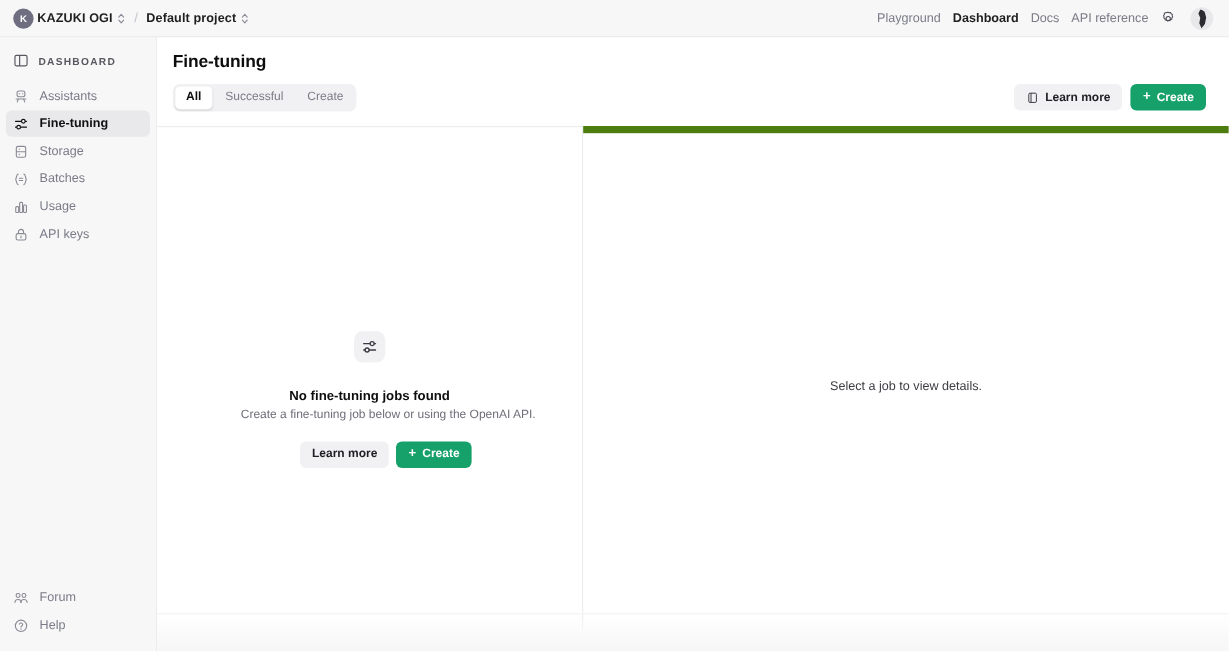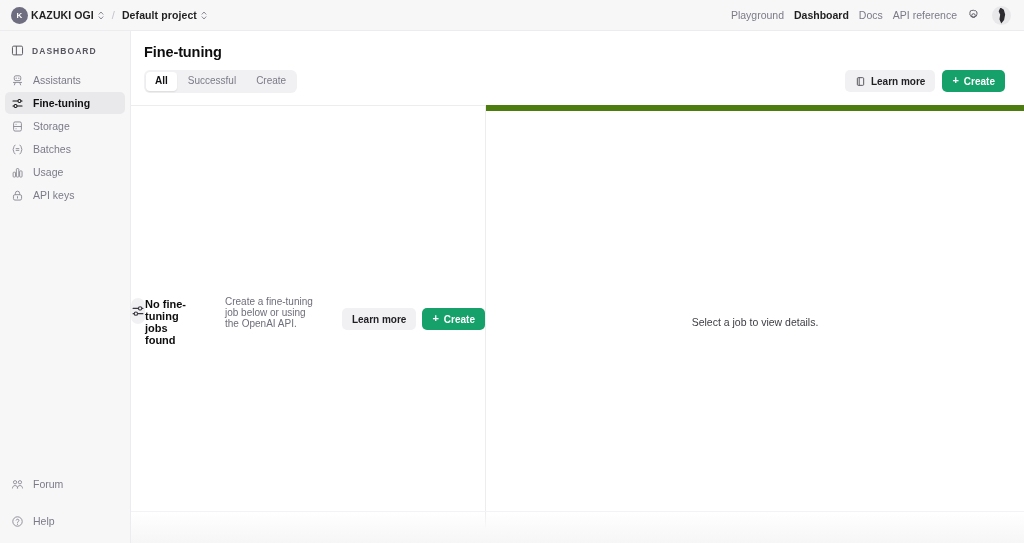"No fine-tuning jobs found" .empty { flex-direction: none -> column }
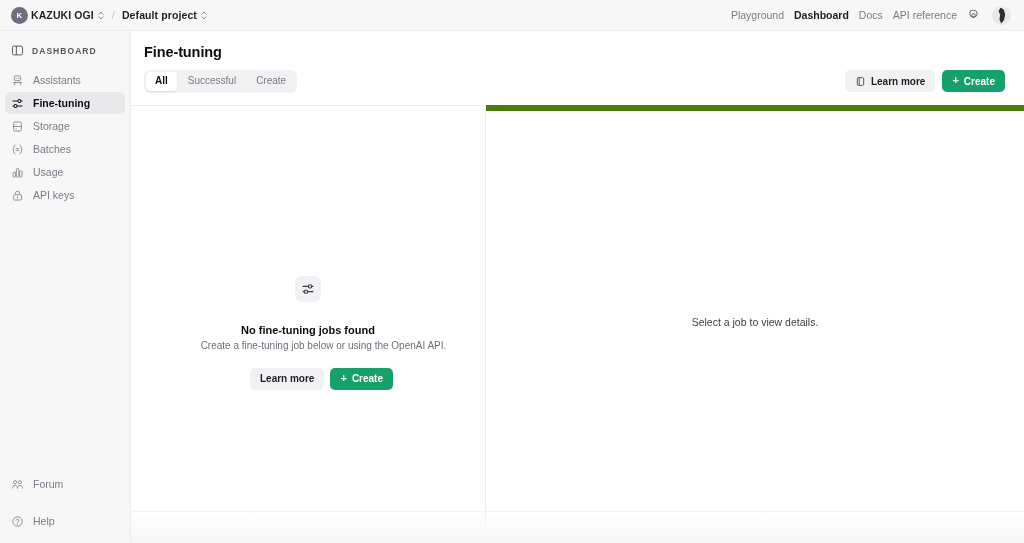"Forum" .nav-bottom { gap: 15px -> 1px }
